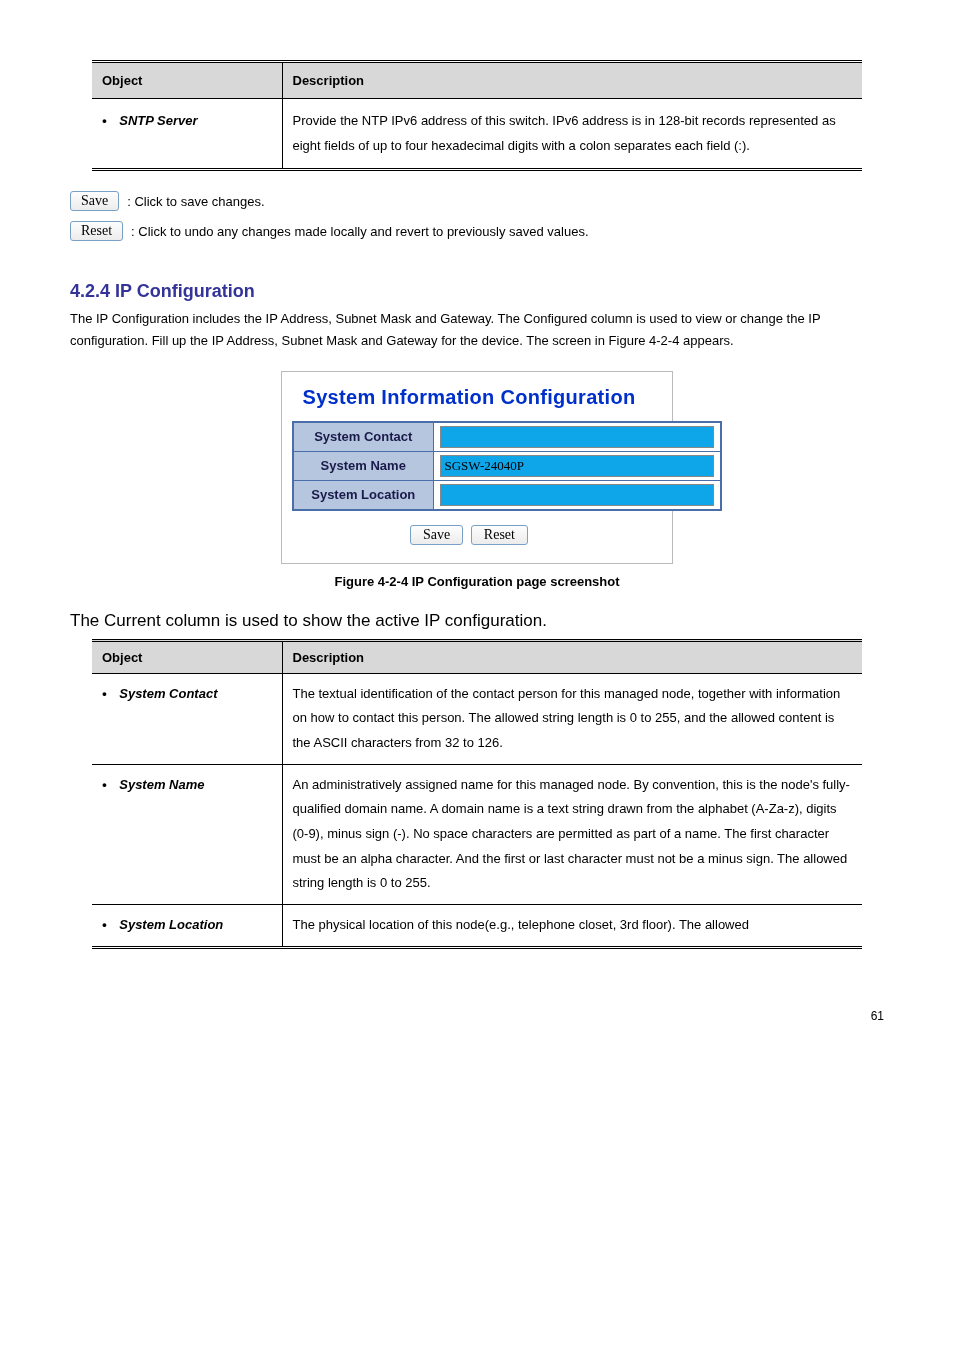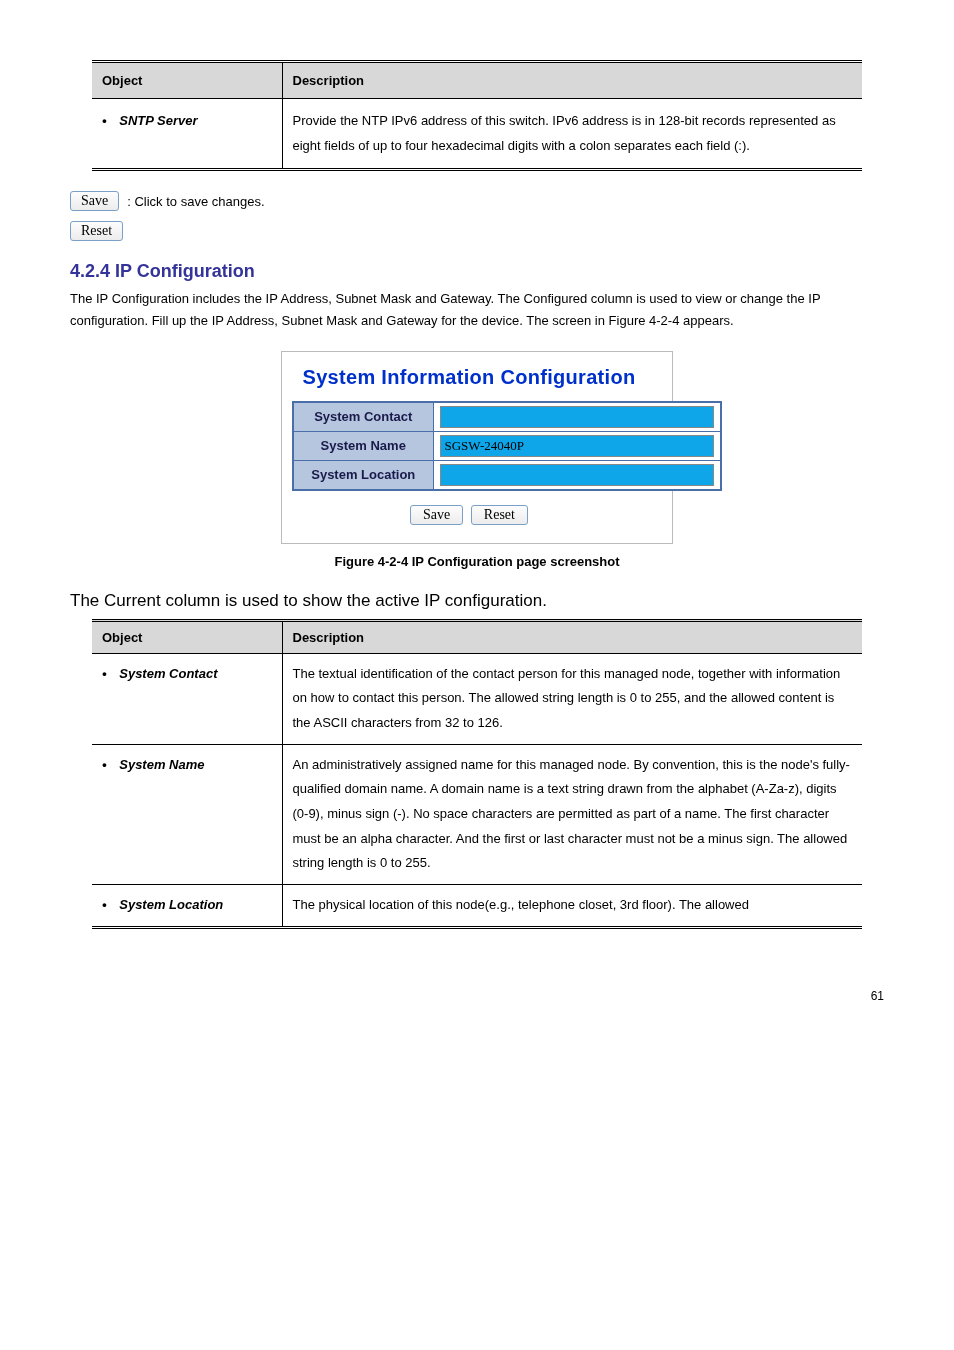": Click to undo any" span.btn-desc { html: none -> <span>: Click to undo any changes made locally and revert to previously saved values.</span> }
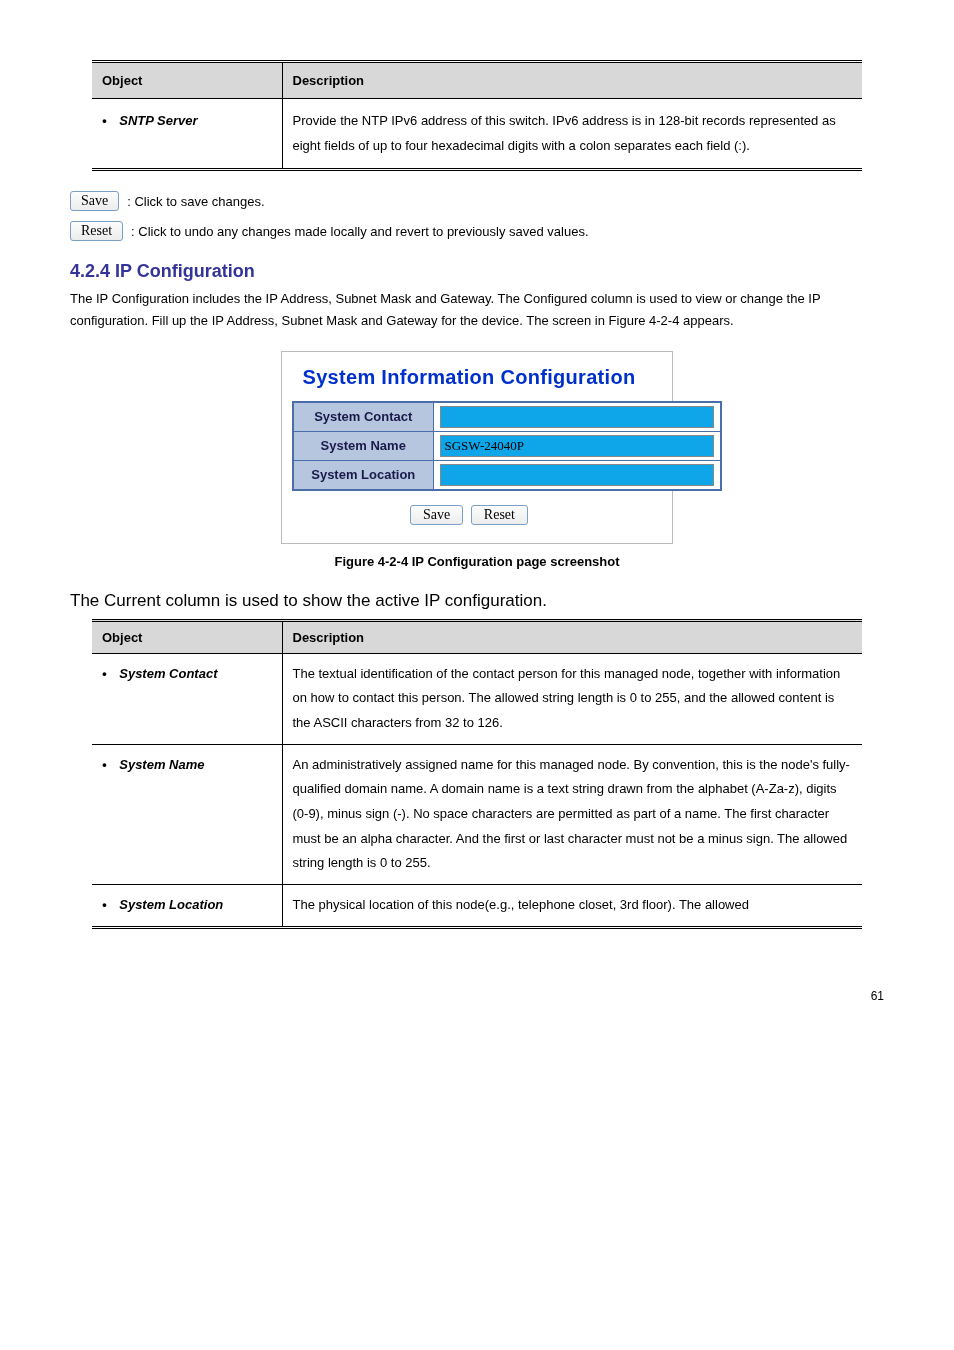"4.2.4 IP Configuration" .section-title { margin: 20px 0 6px 0 -> 40px 0 6px 0 }
